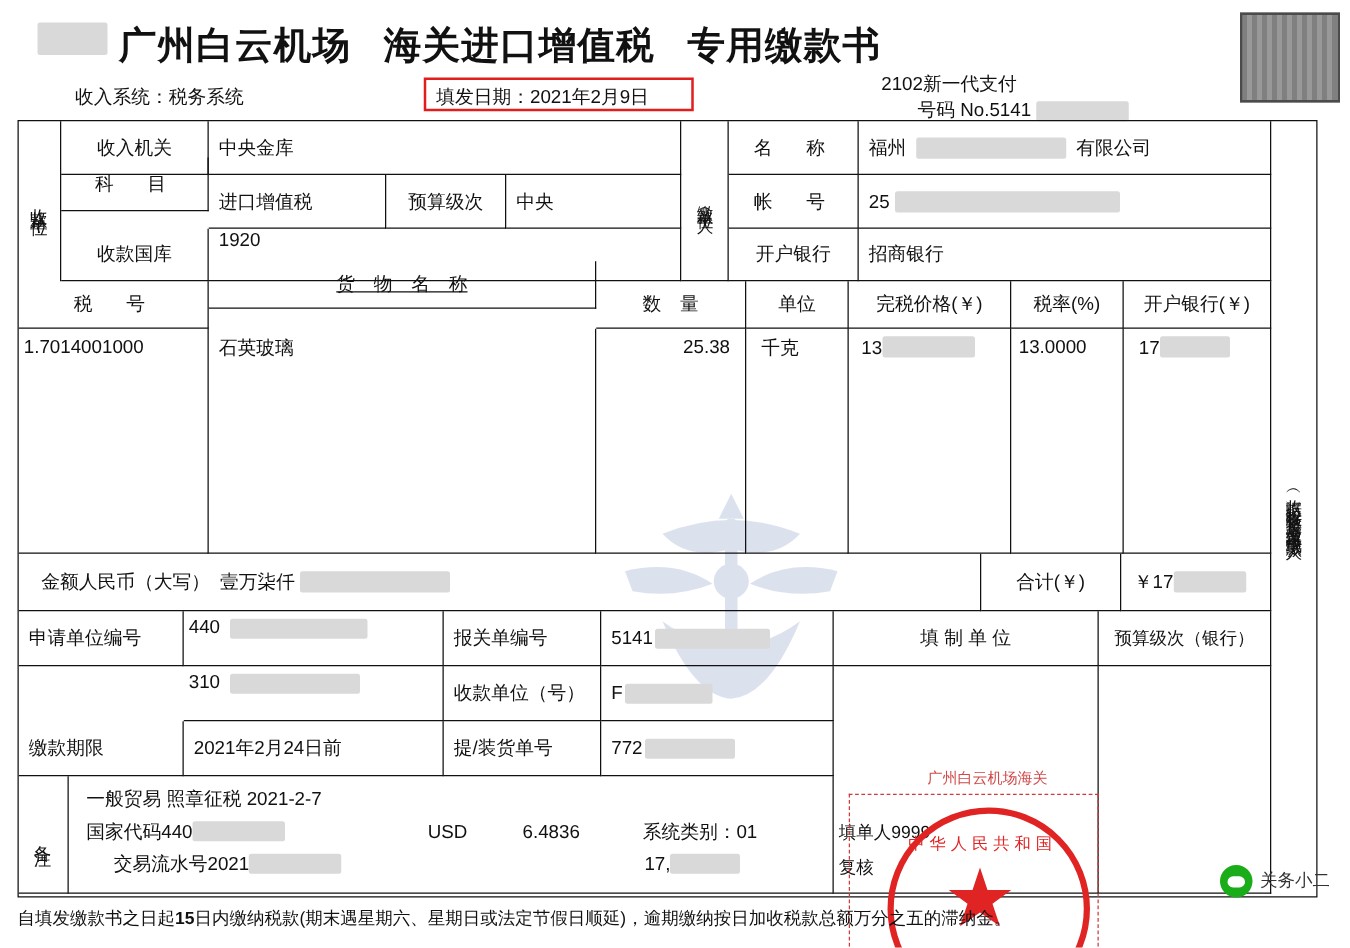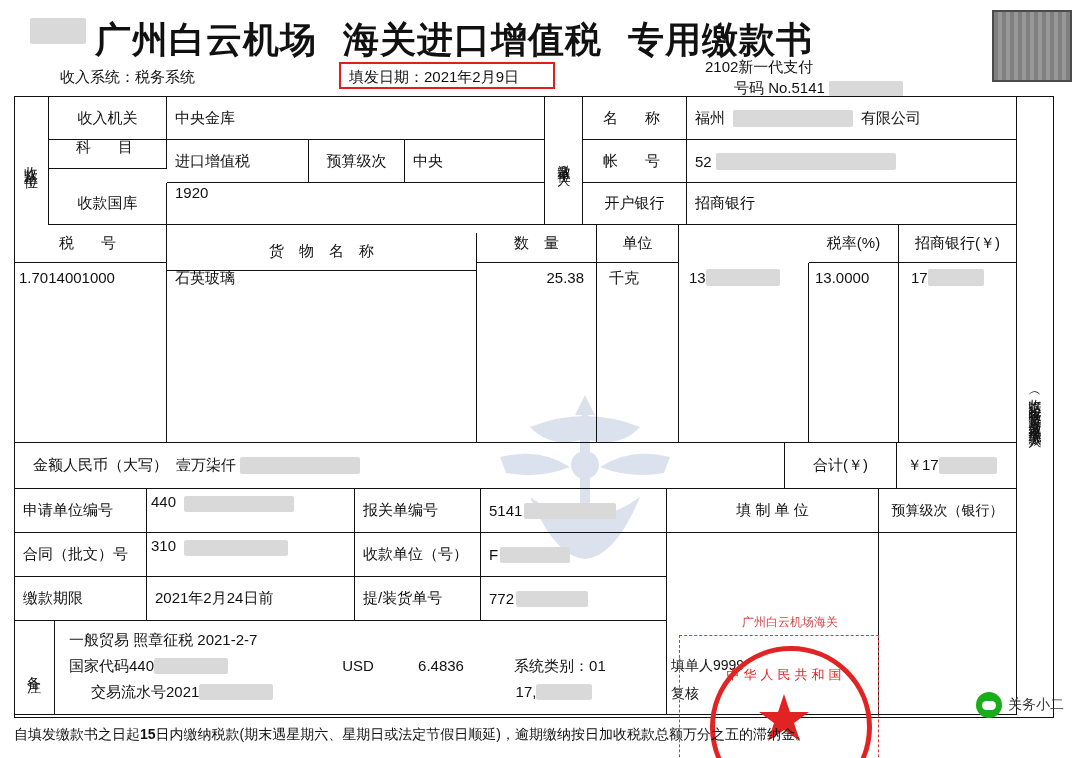"广州白云机场 海关进口增值税 专用缴款书" .title-main { font-size: 36px -> 30px }
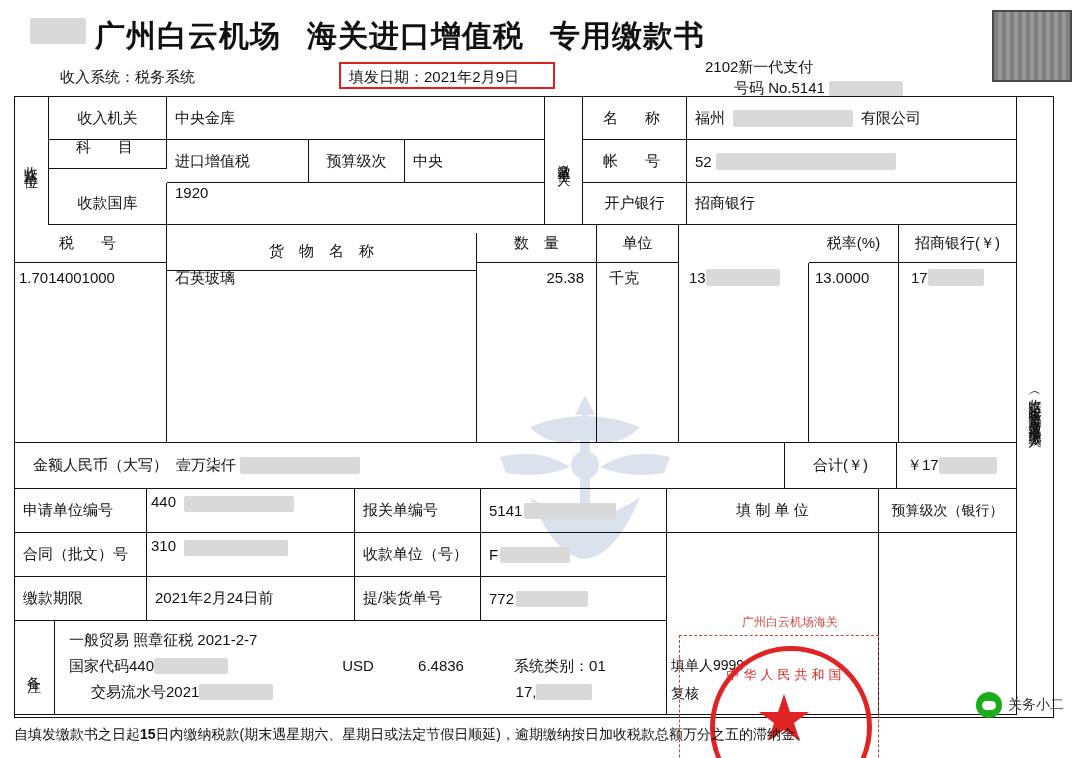"52" span { text: 52 -> 25 }
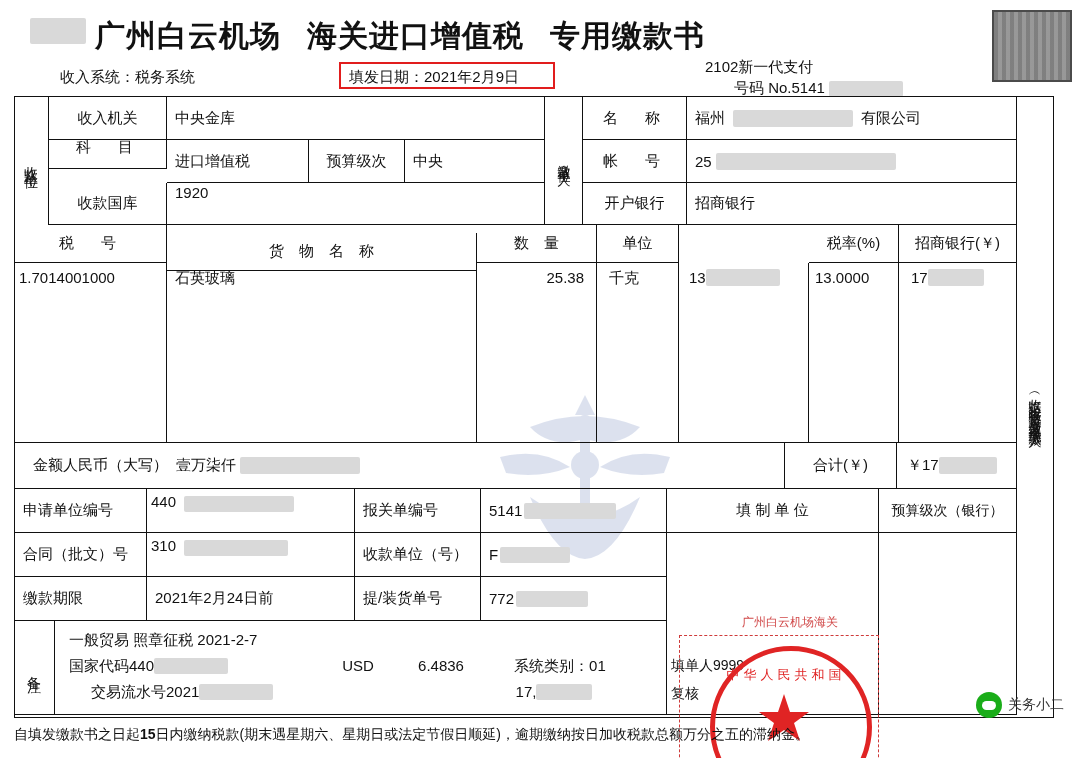"货 物 名 称" div.cell { text-decoration: none -> underline; top: 136px -> 112px }
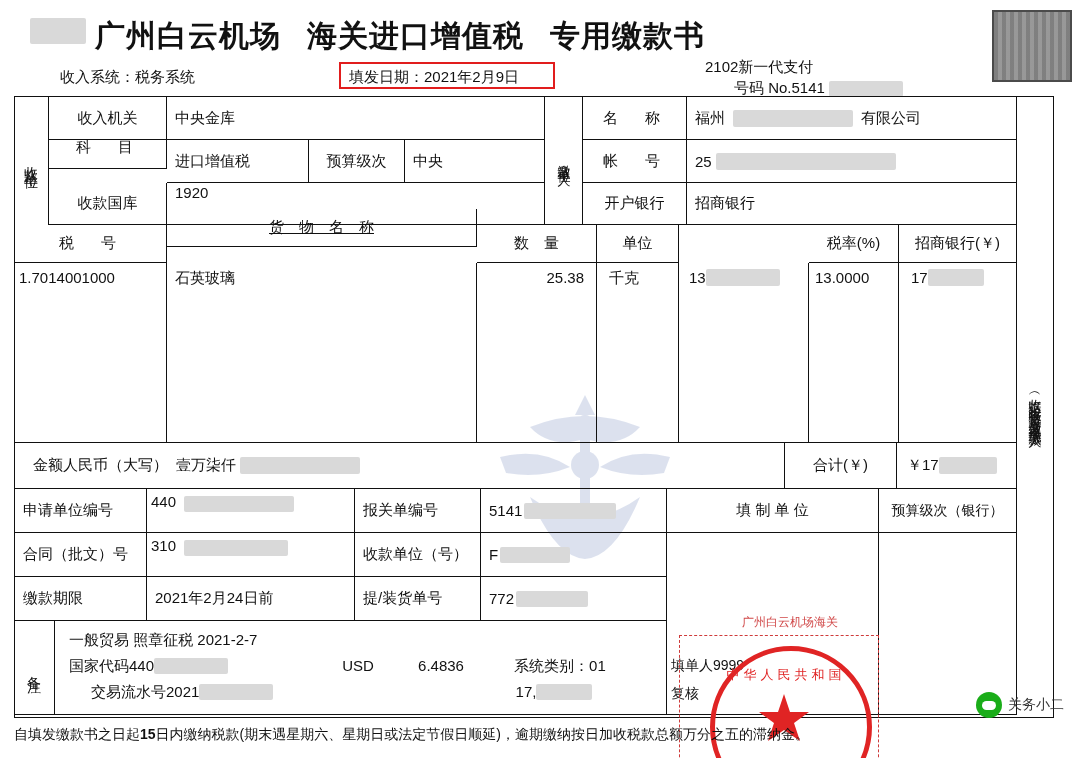"完税价格(￥)" div.cell { html: none -> <div> <span>完税价格(￥)</span> </div> }
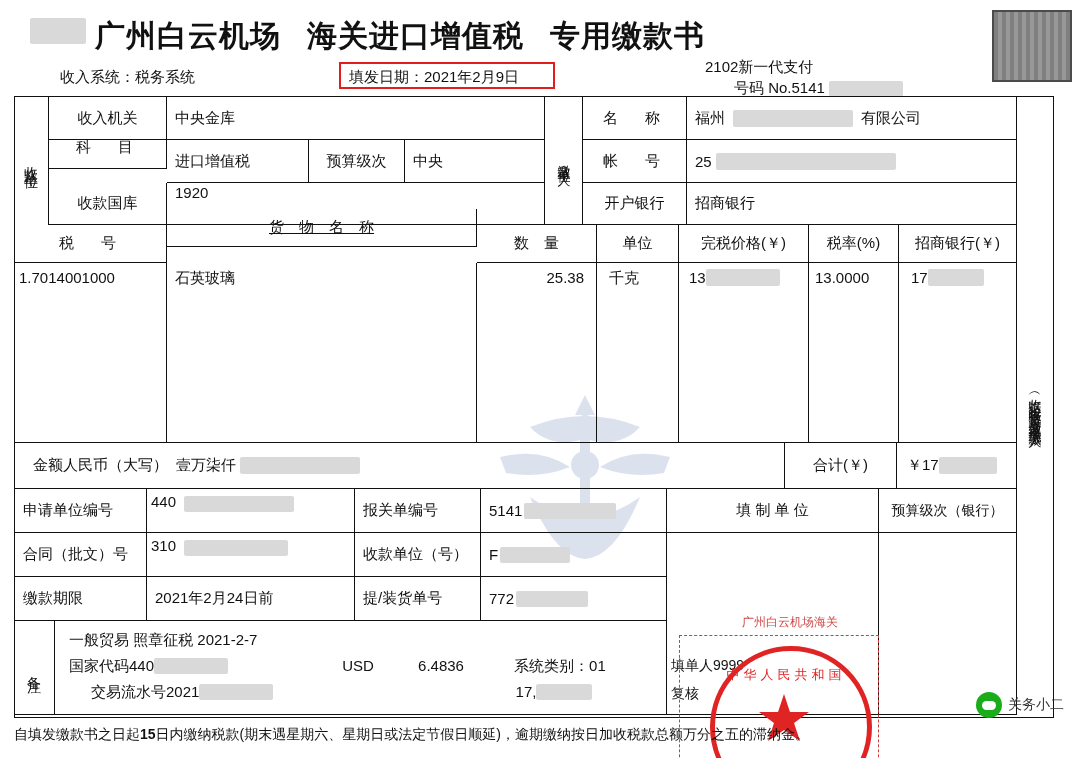"招商银行(￥)" span { text: 招商 -> 开户 }
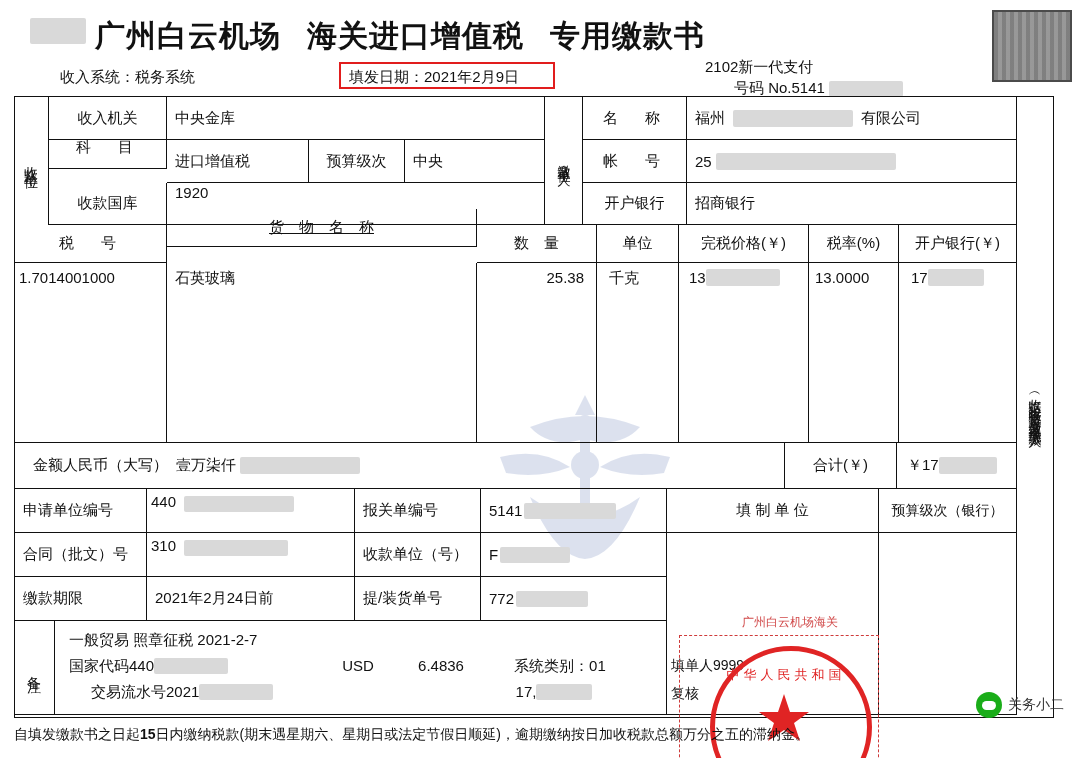"合同（批文）号" div.cell { html: <div> <span>合同（批文）号</span> </div> -> none }
